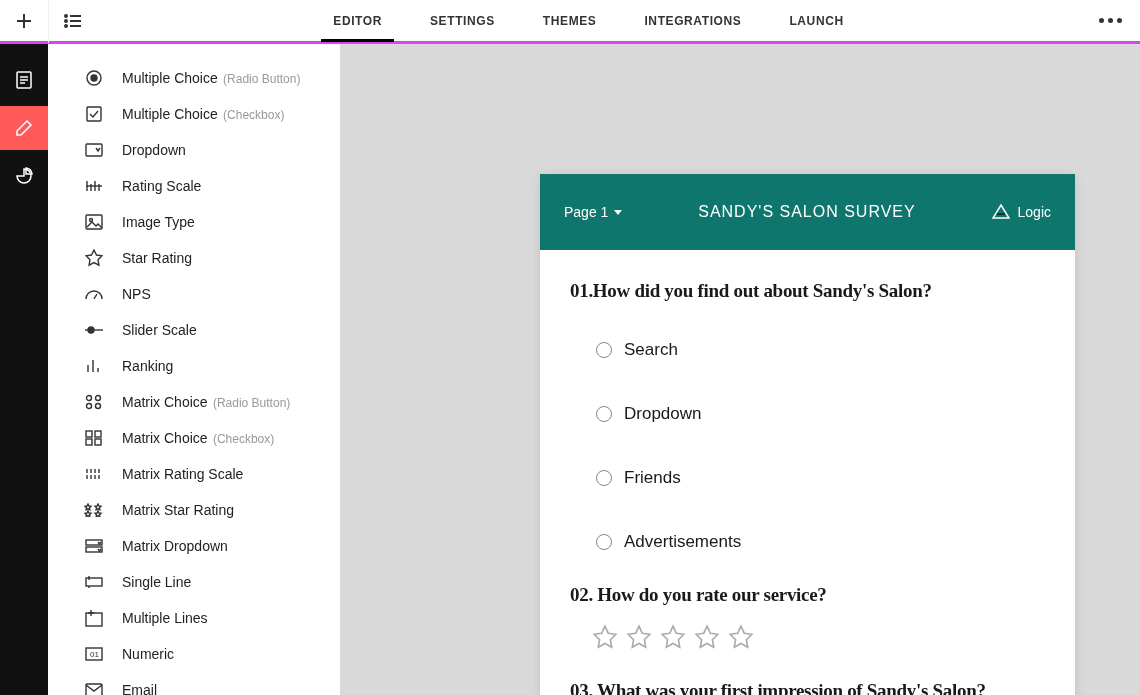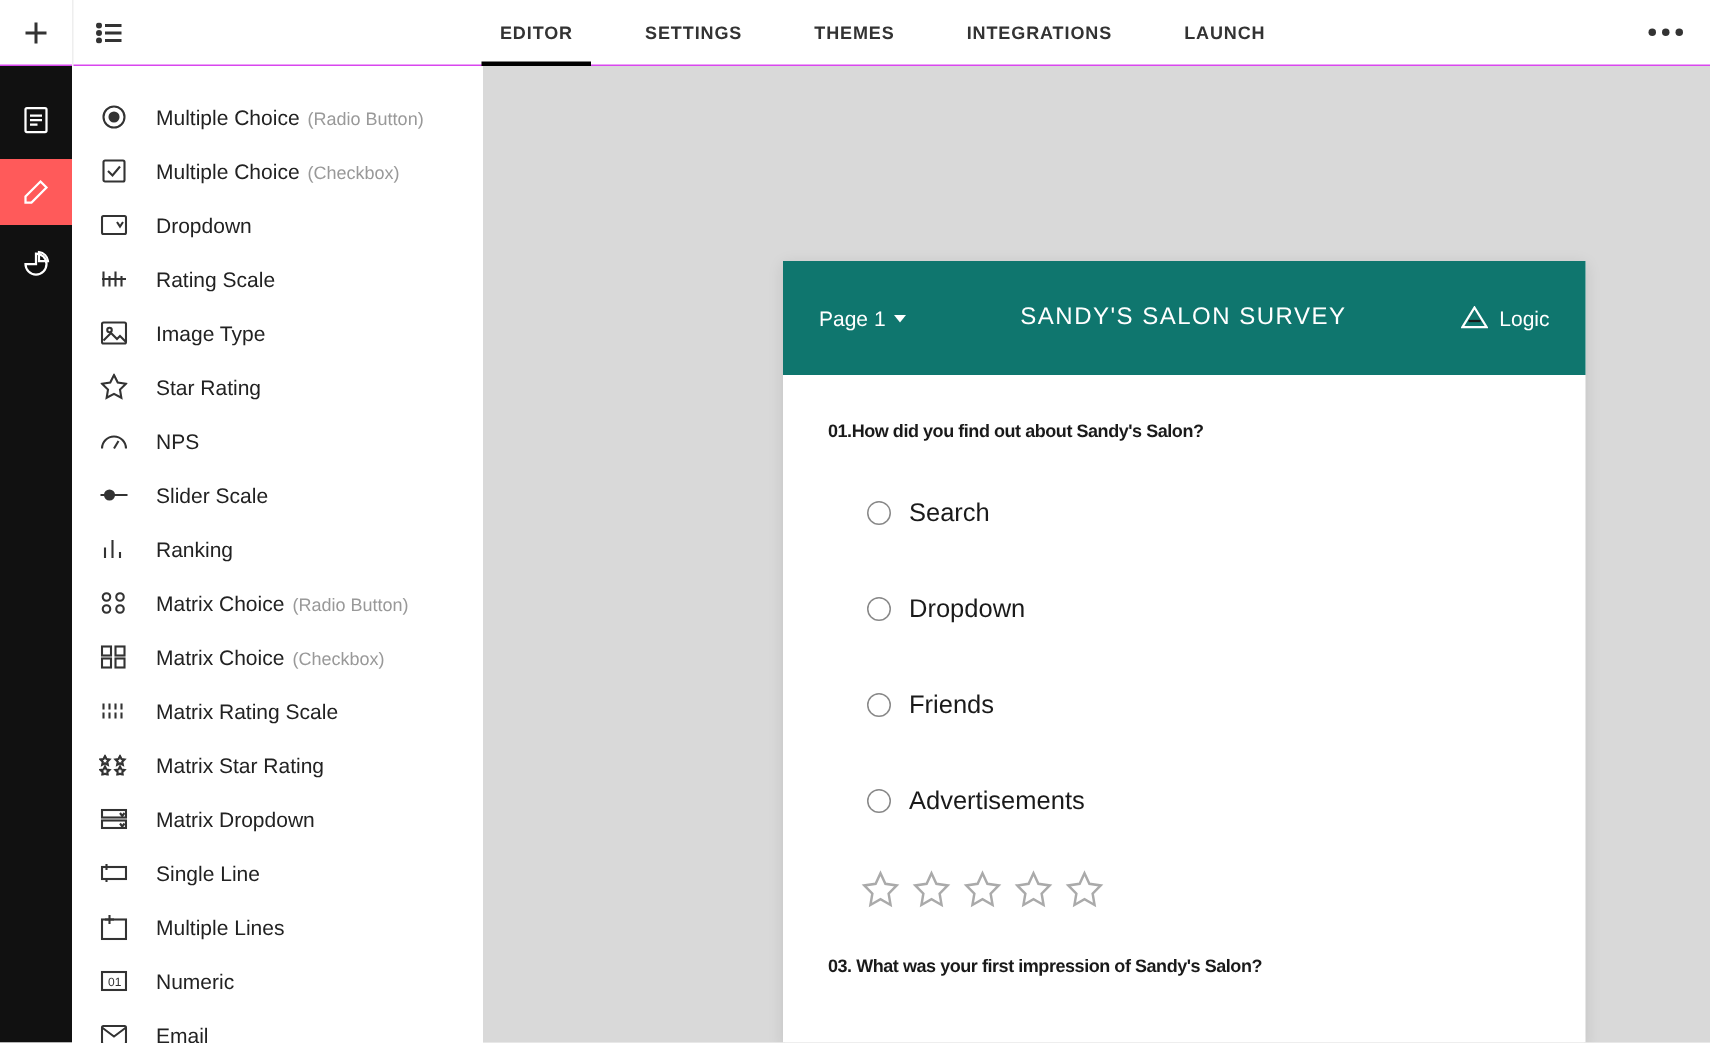"EDITOR" .topbar { border-bottom: 1px solid #d946ef -> 3px solid #d946ef }
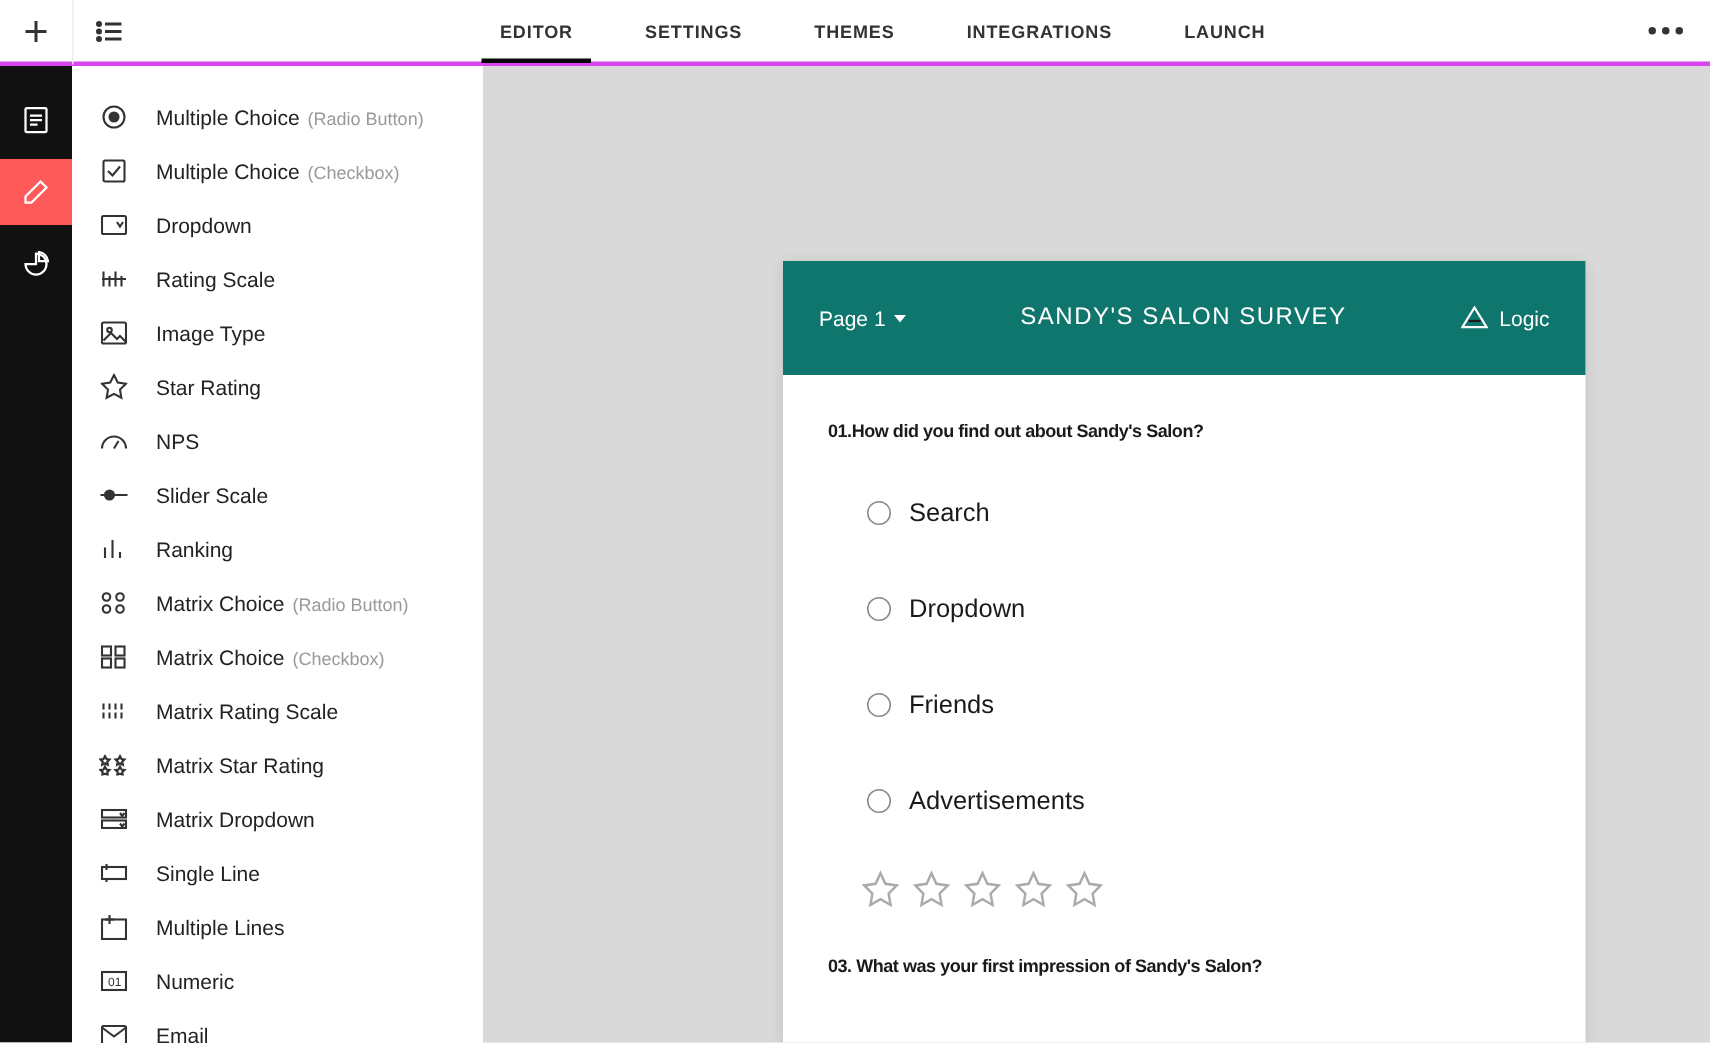"Multiple Choice (Radio Button)" .sidebar { margin-left: none -> 18px }
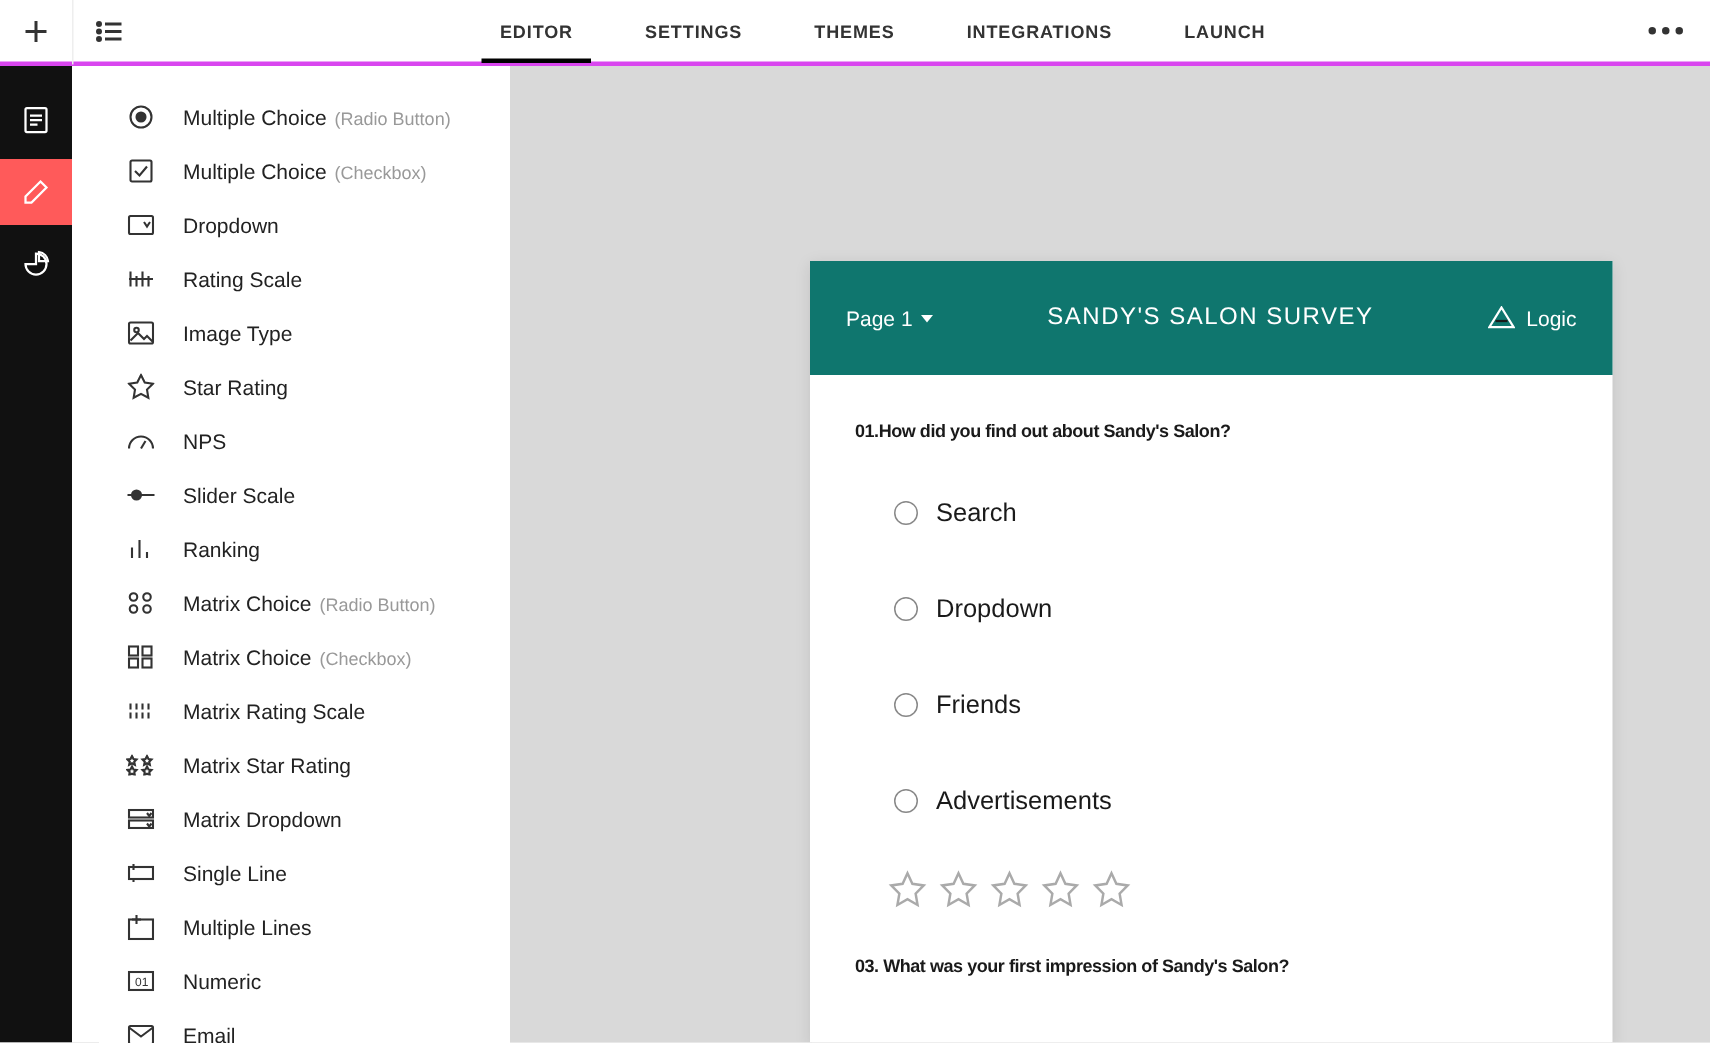"01.How did you find out" .qtitle { font-family: none -> Liberation Serif, serif; font-size: 12px -> 19px }
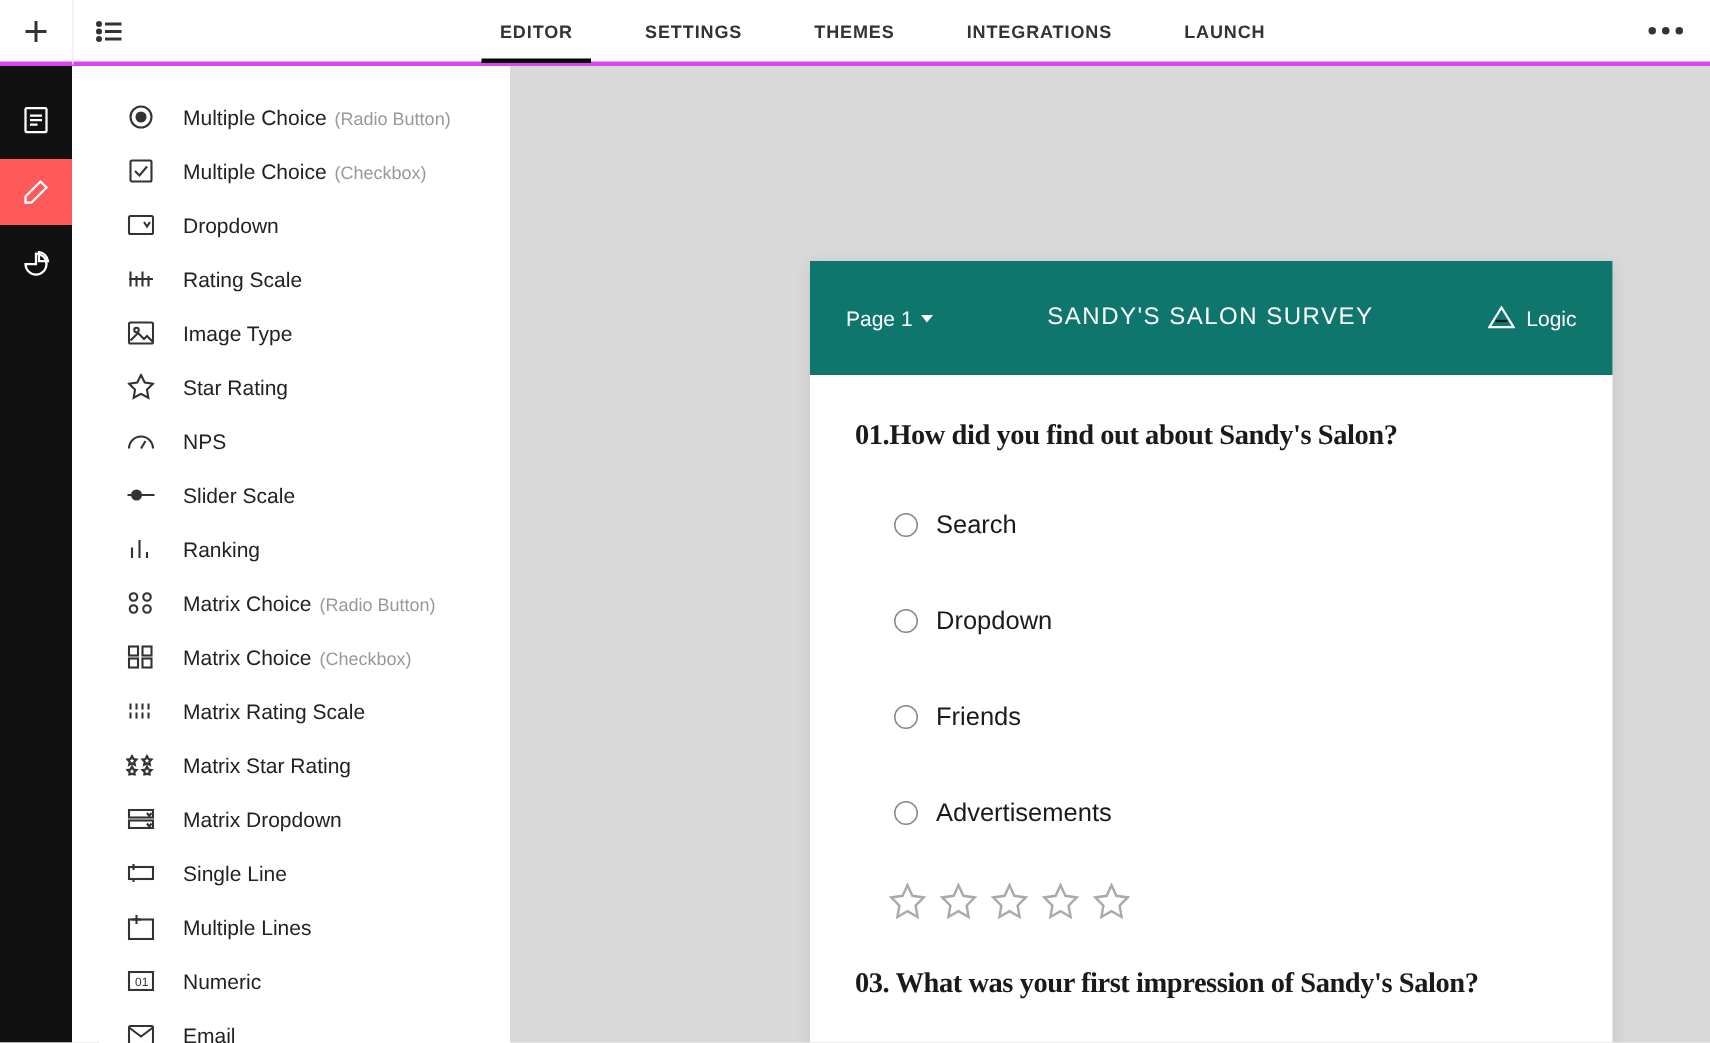"02. How do you rate" div.qtitle { html: none -> <div>02. How do you rate our service?</div> }
